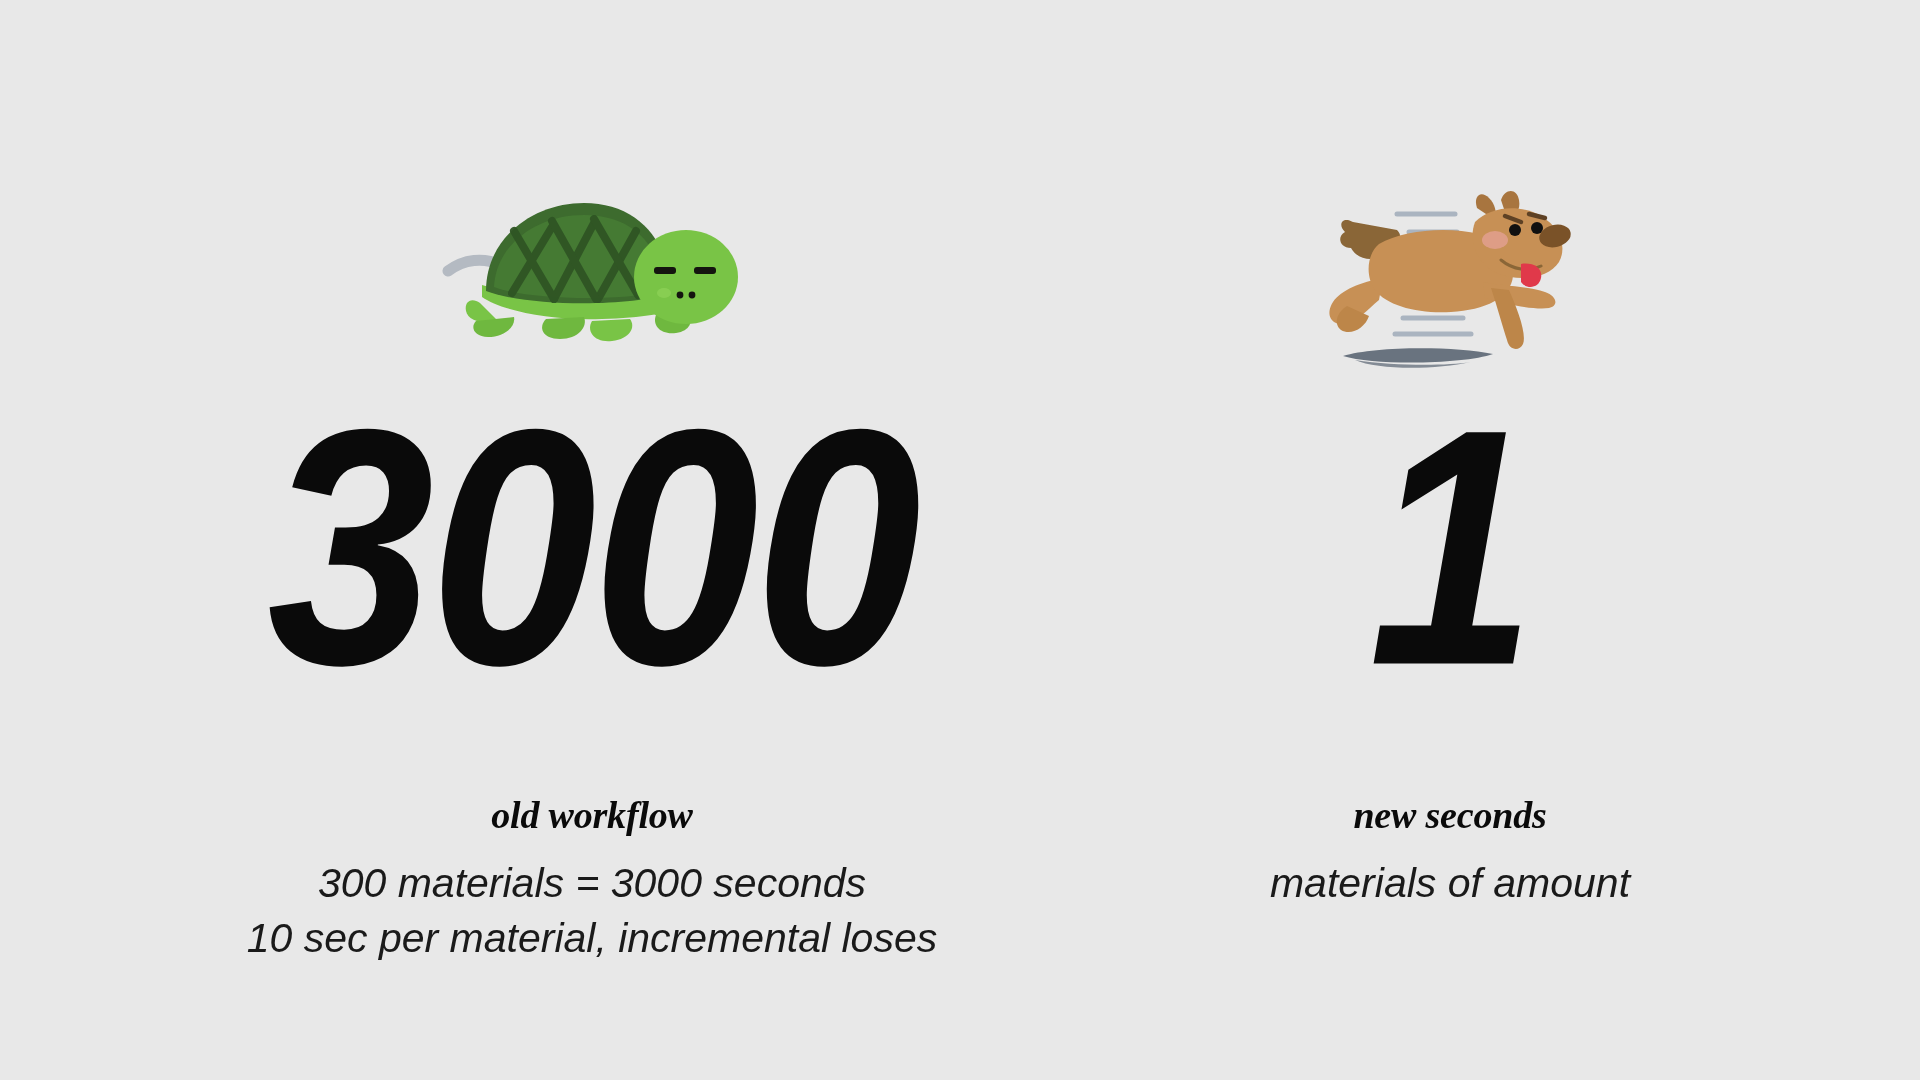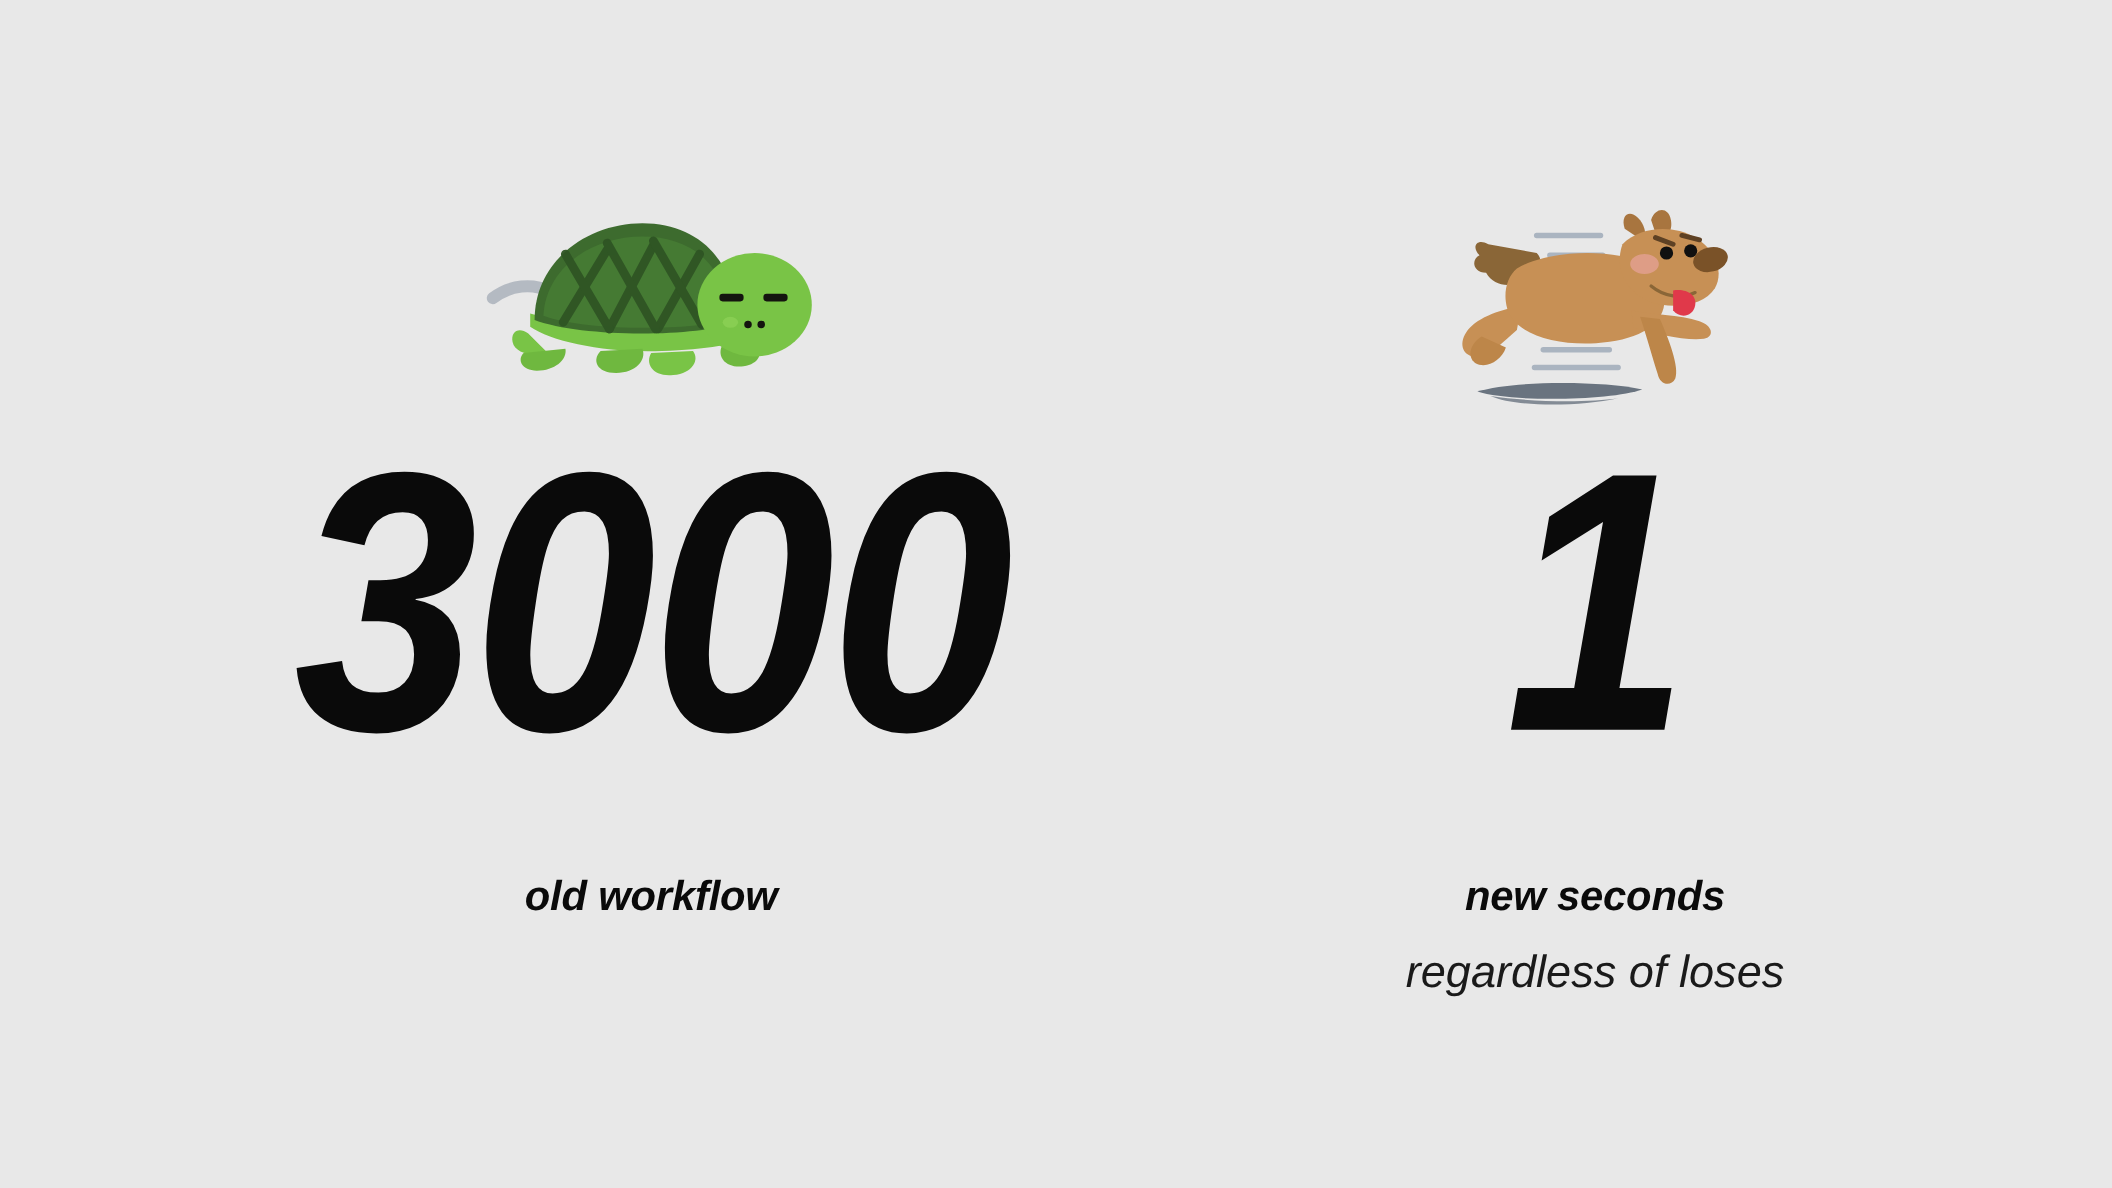"old workflow" .workflow-label { font-family: Liberation Sans, sans-serif -> Liberation Serif, serif }
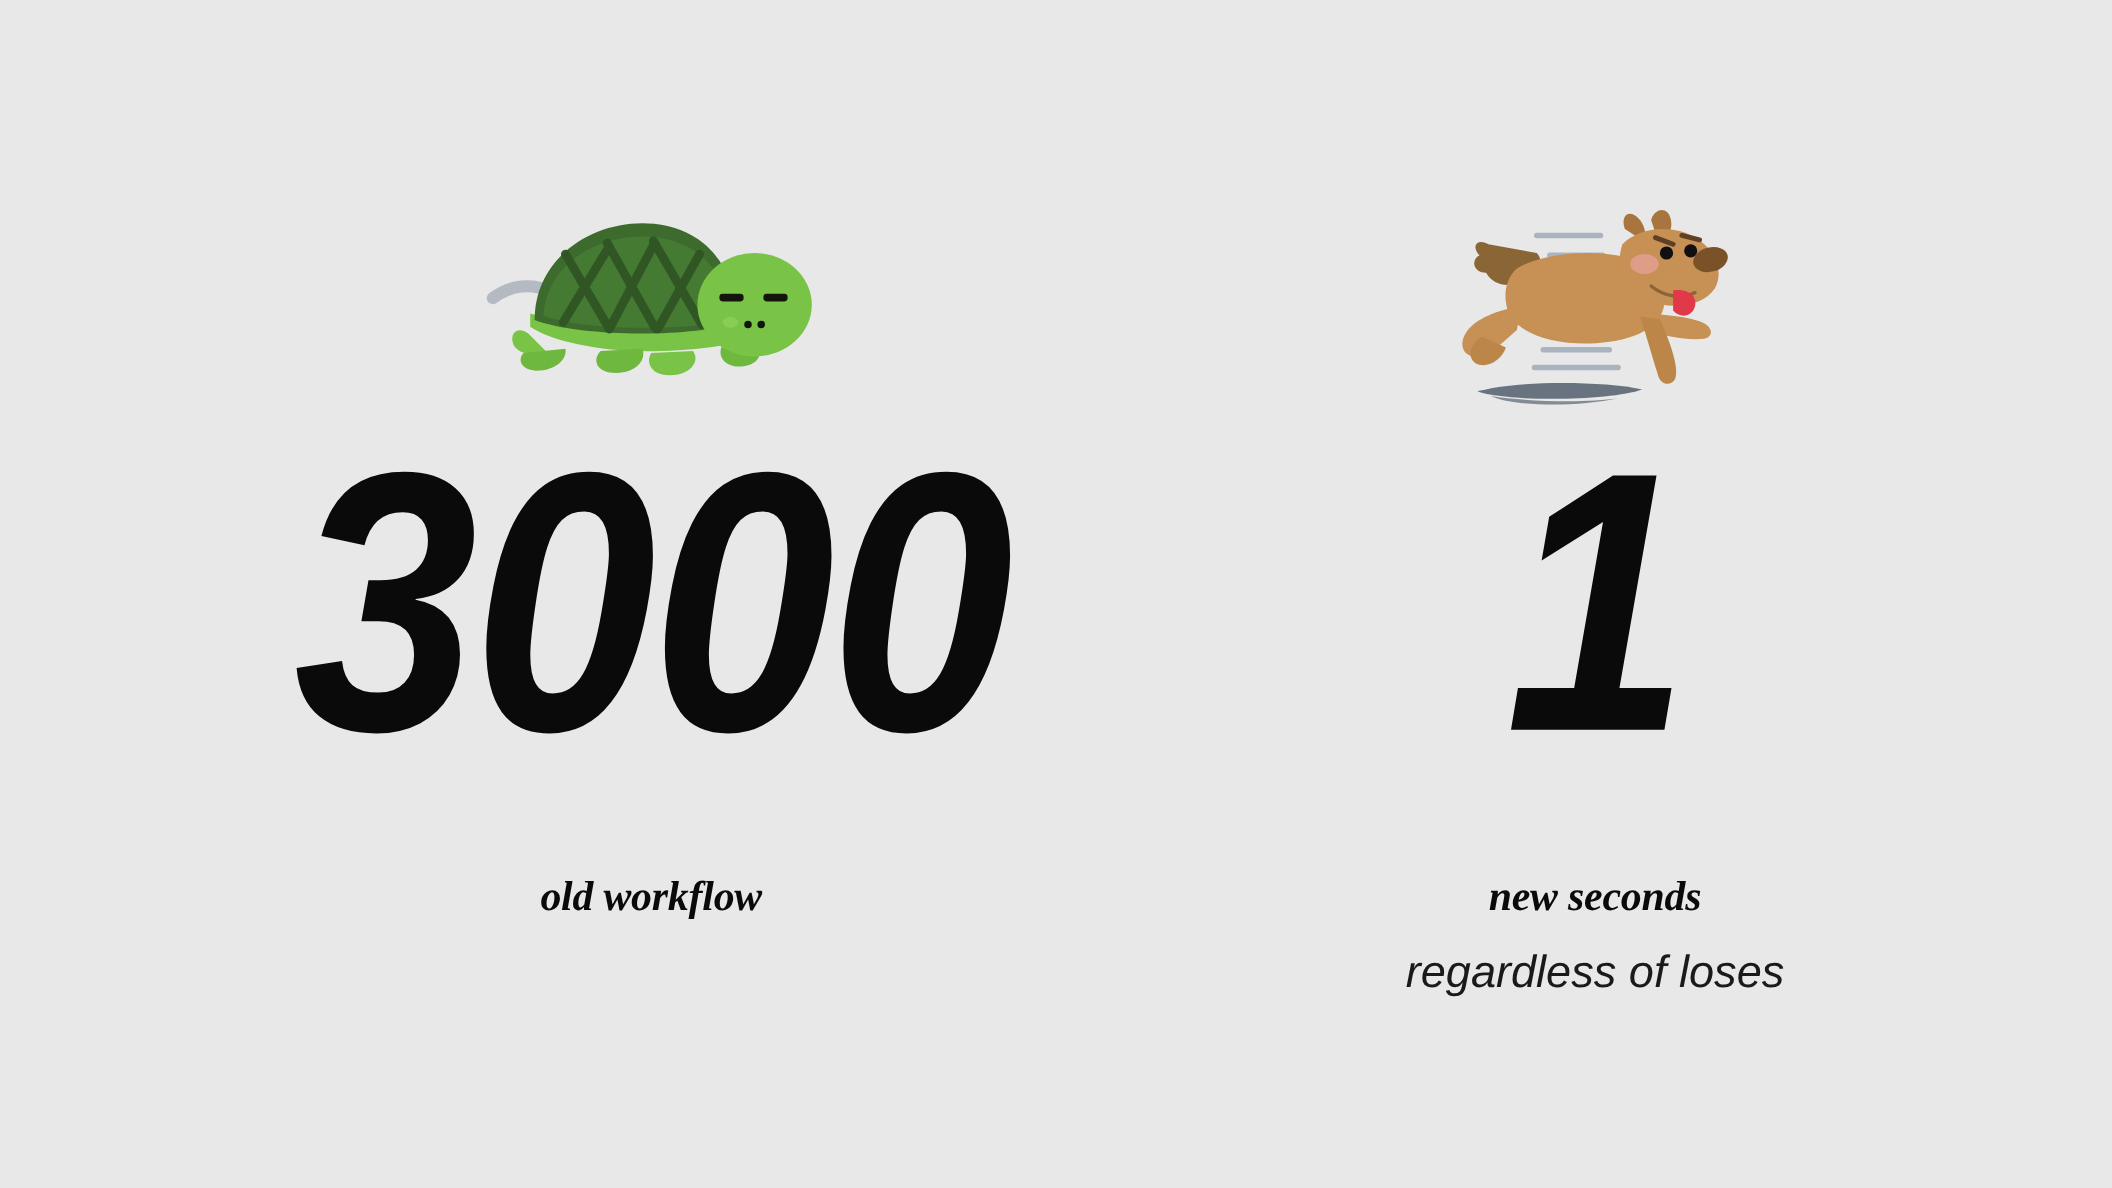"300 materials = 3000 seconds" div.description { html: none -> <div> <span>300 materials = 3000 seconds</span> <span>10 sec per material, incremental loses</span> </div> }
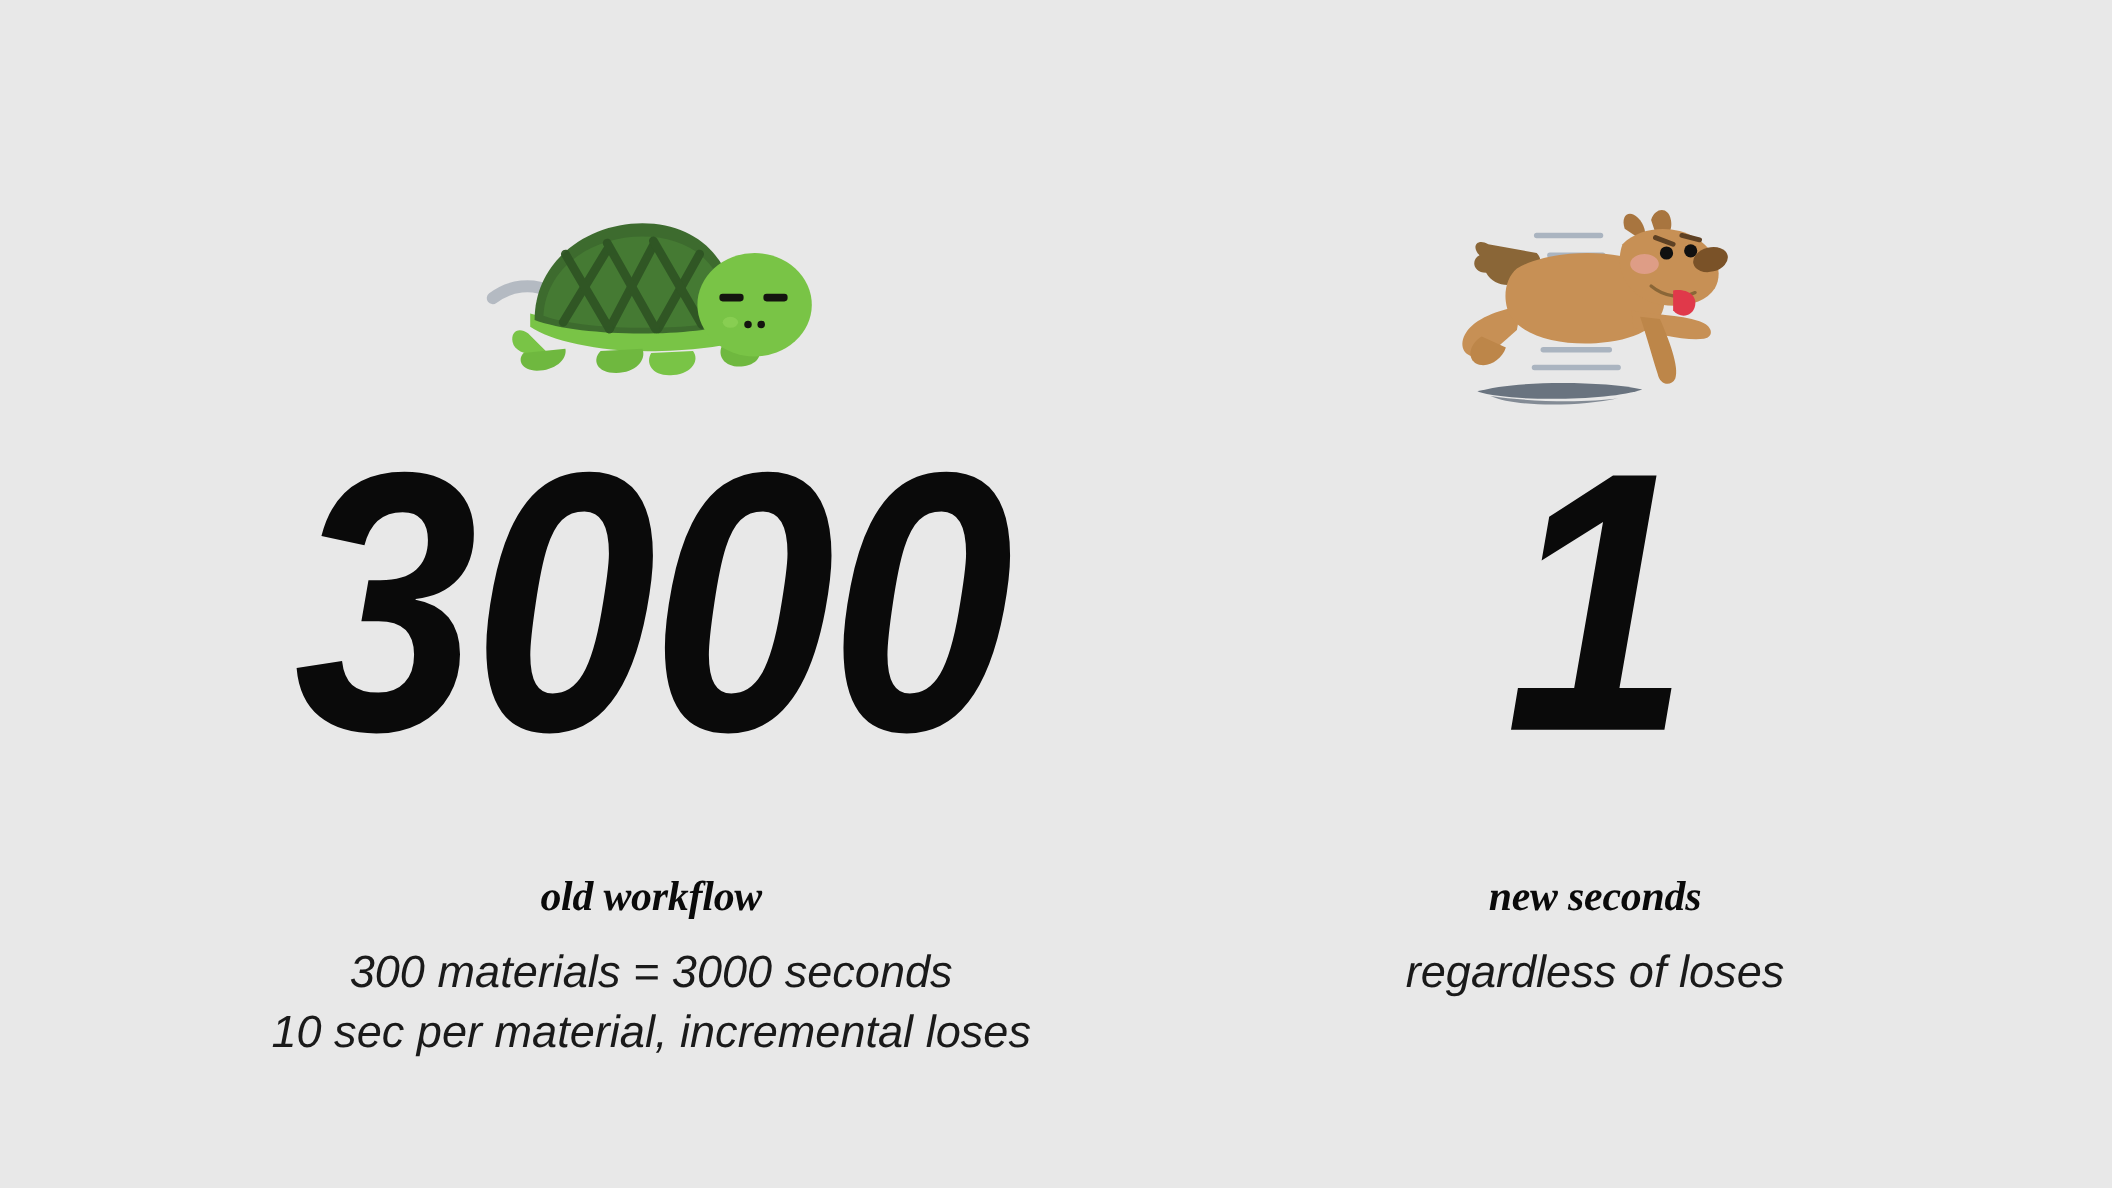"regardless of loses" span.desc-line { text: regardless of loses -> materials of amount }
